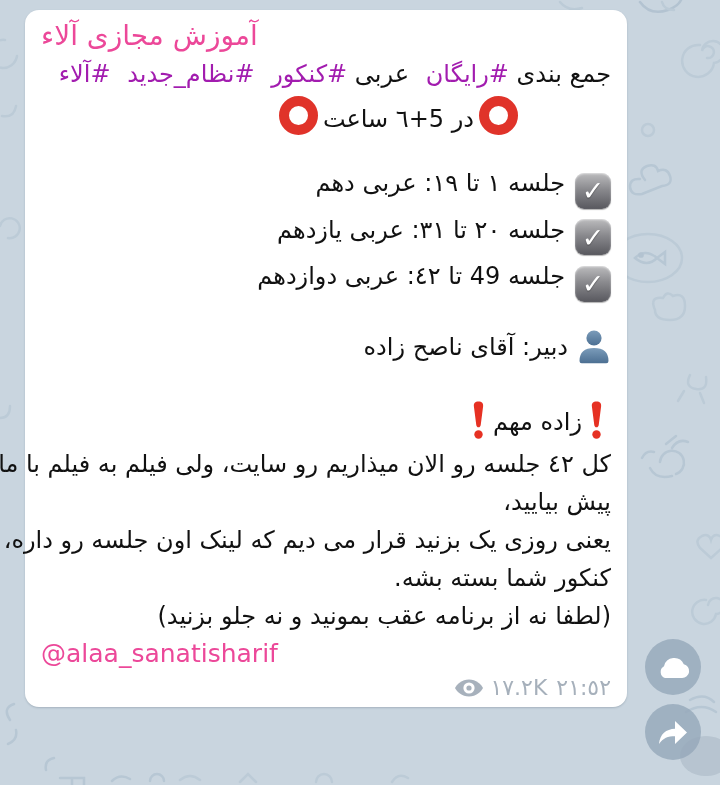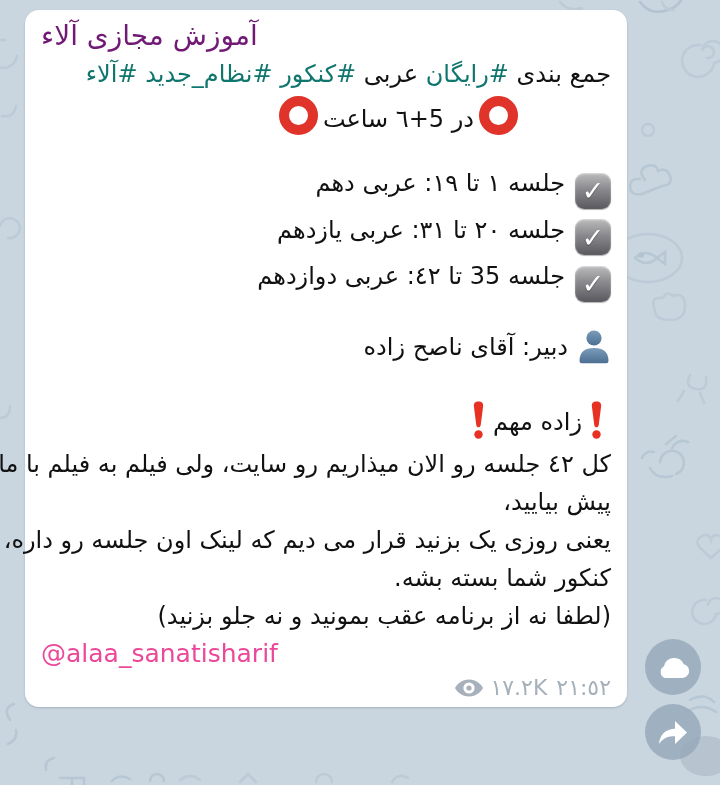"آموزش مجازی آلاء" .channel-title { color: #701a75 -> #ec4899 }
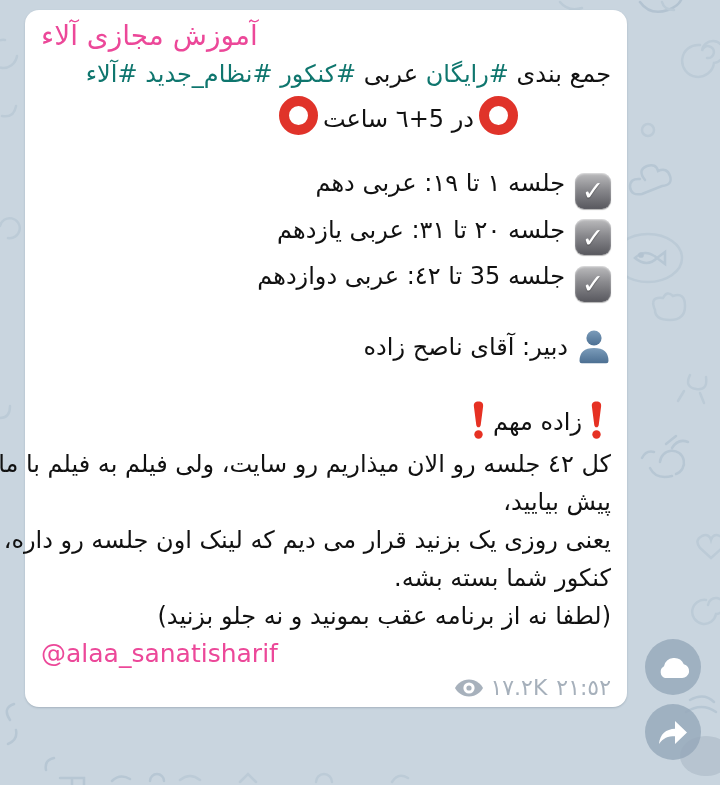"#آلاء" .tag { color: #0f766e -> #a21caf; margin-left: none -> 9px }
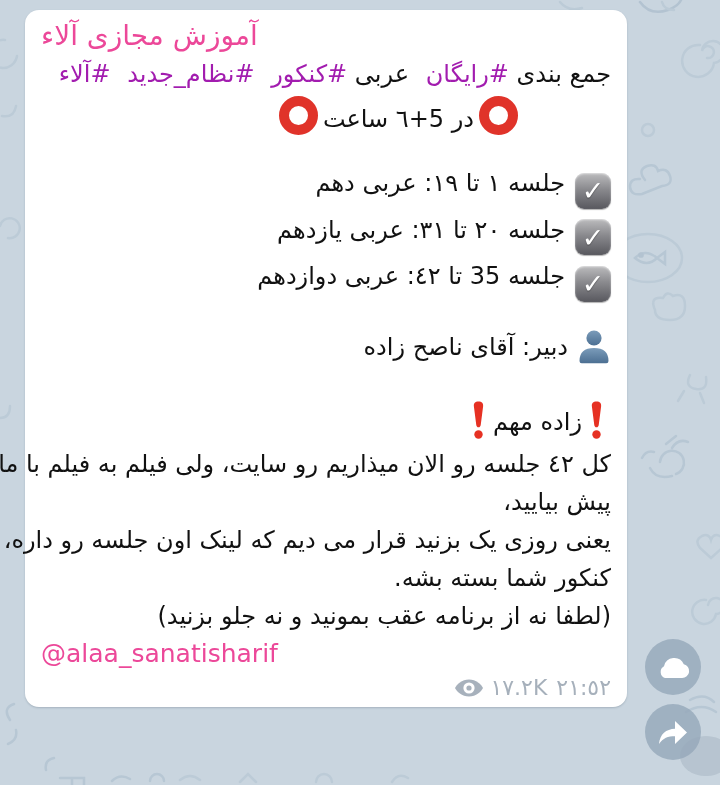"جلسه 35 تا ٤٢: عربی" span { text: 35 -> 49 }
